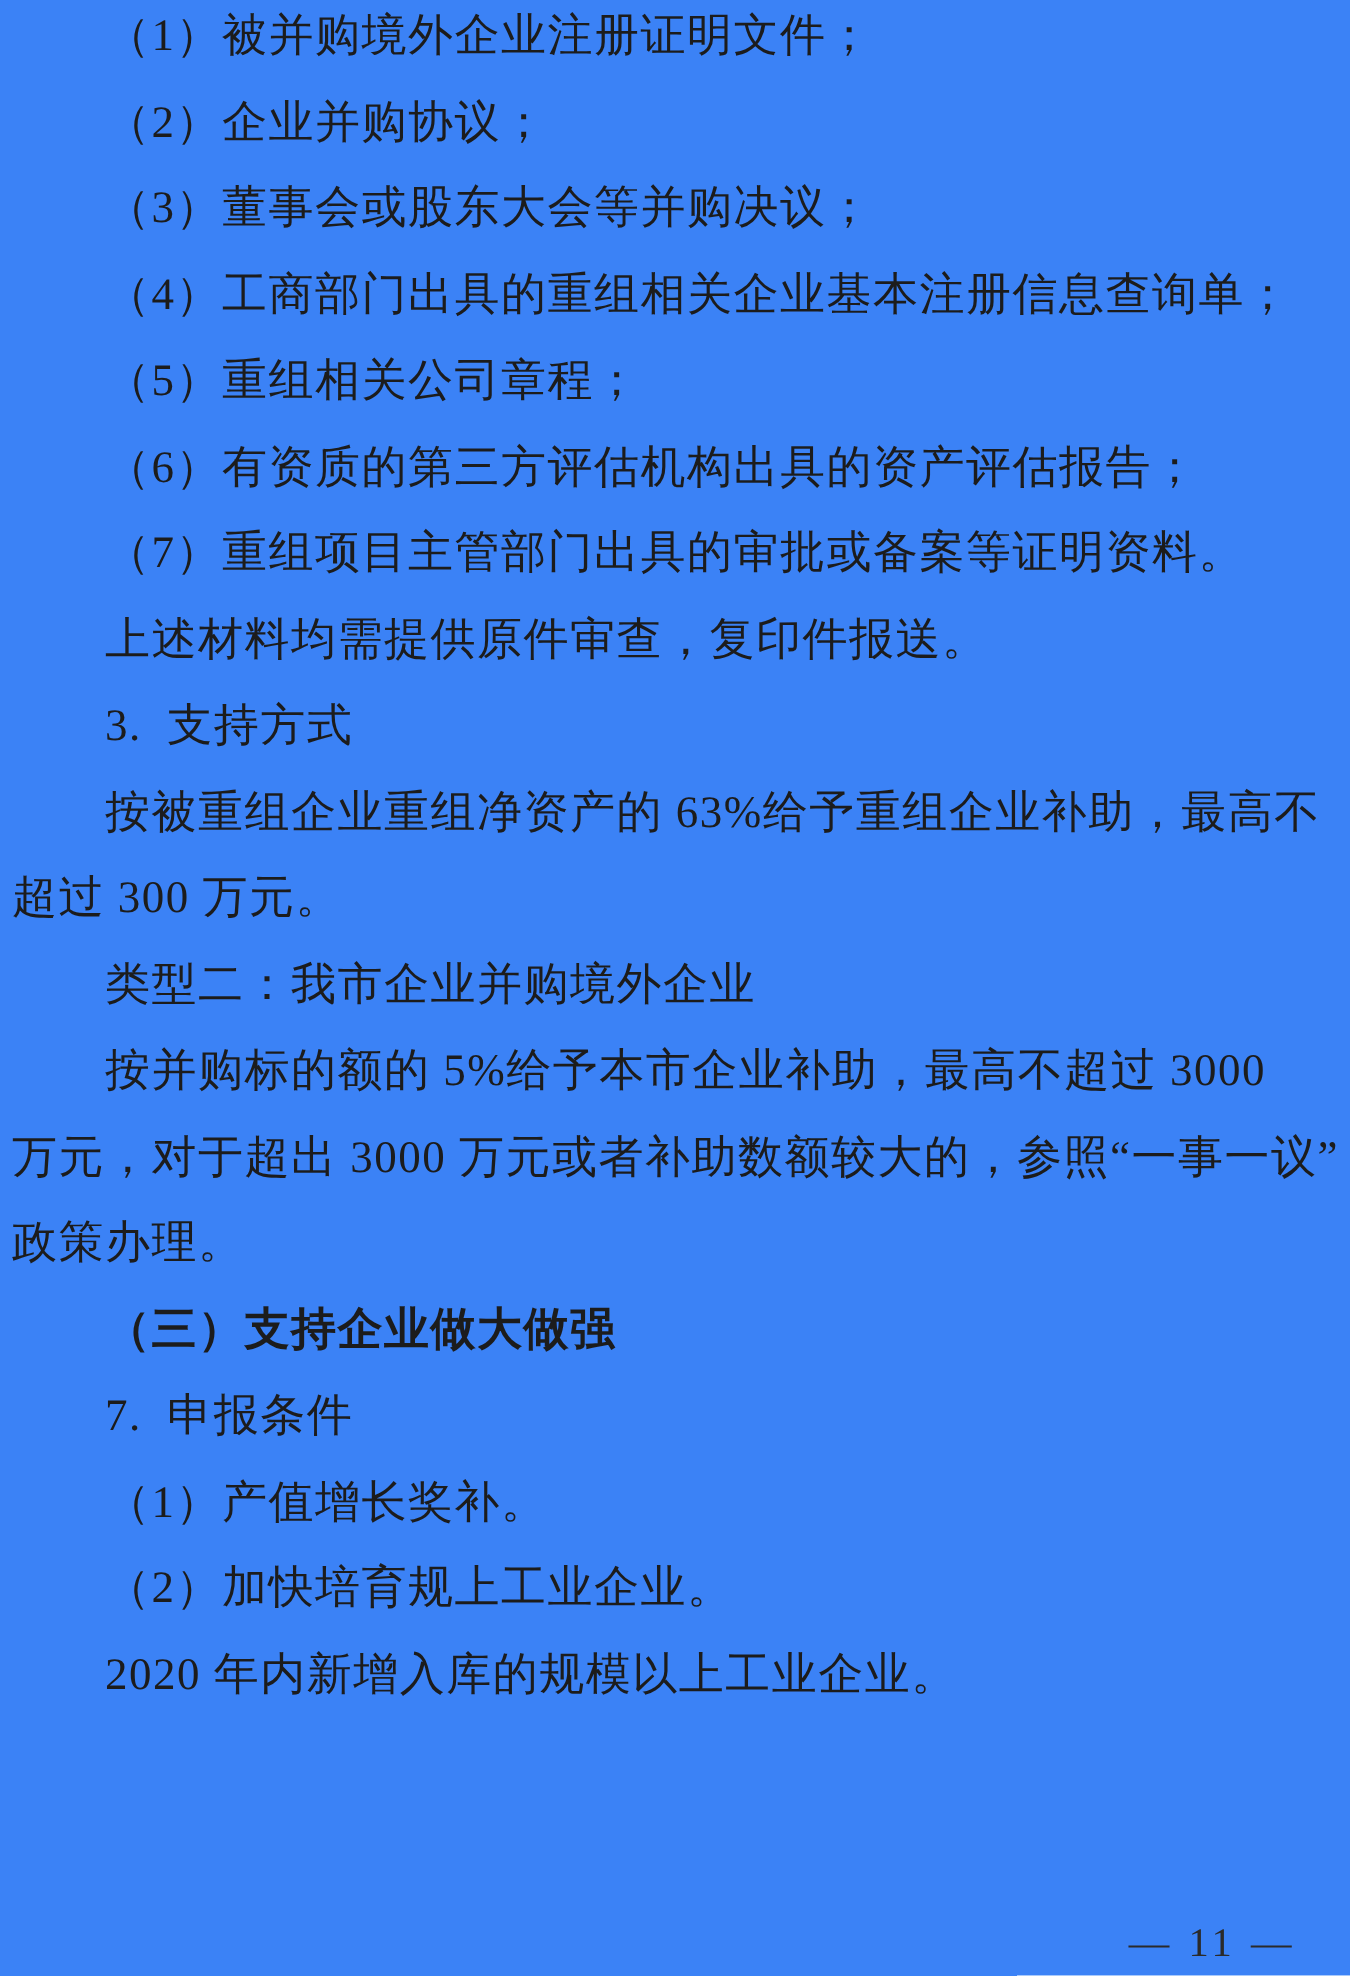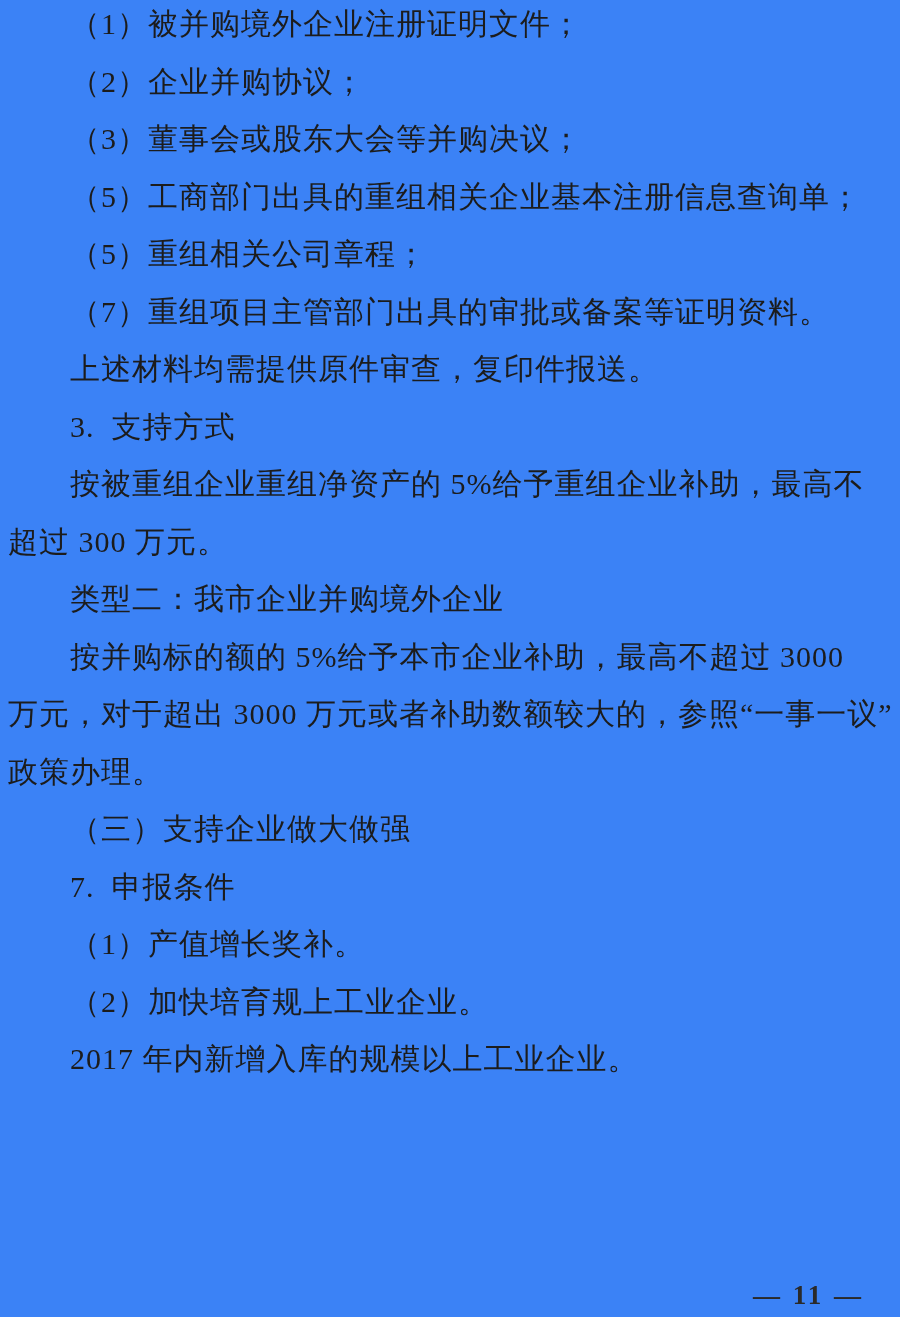"（5）工商部门出具的重组相关企业基本注册信息查询单；" div.line { text: 5 -> 4 }
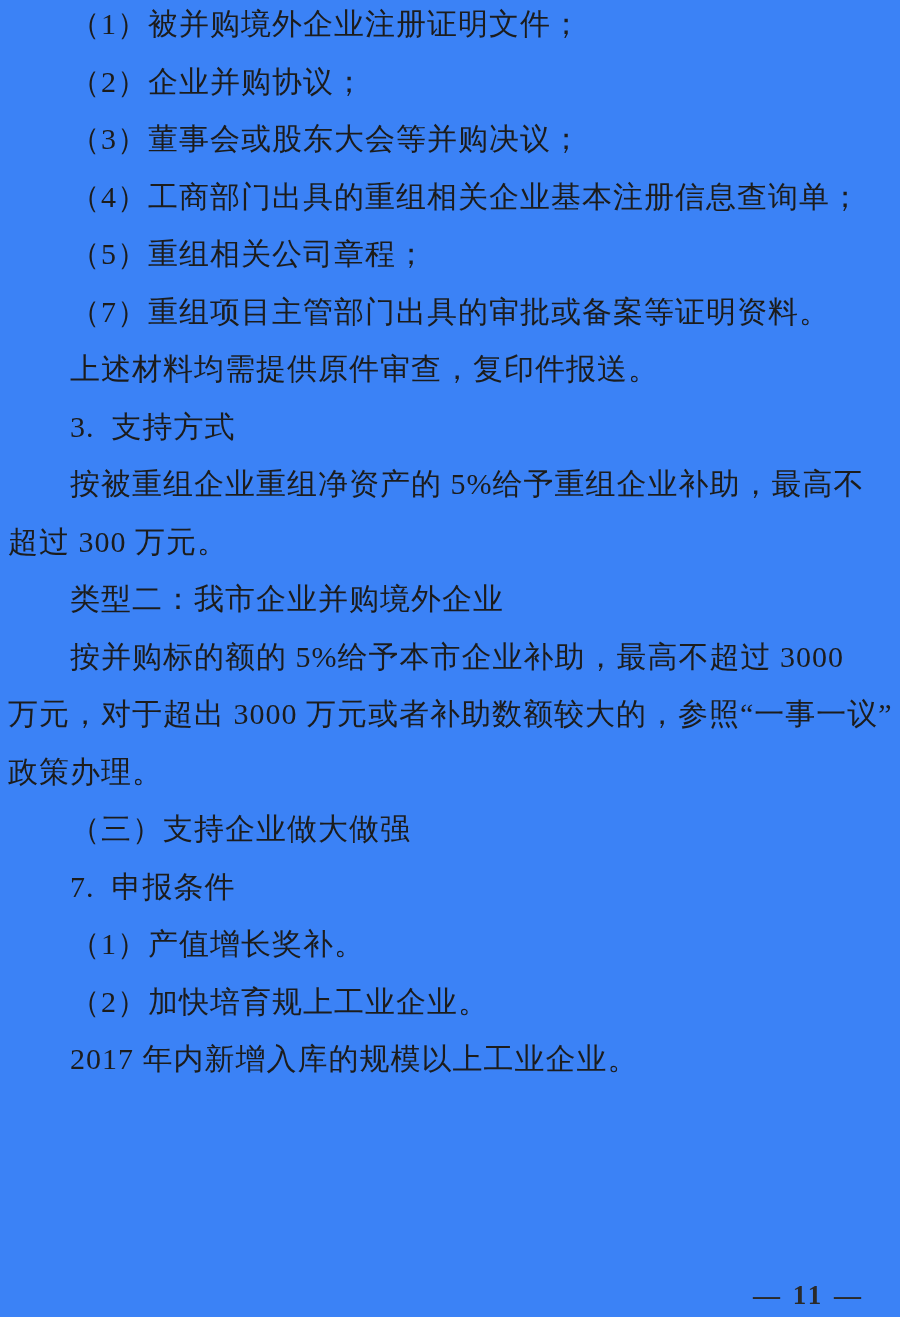"（6）有资质的第三方评估机构出具的资产评估报告；" div.line { html: none -> <div>（6）有资质的第三方评估机构出具的资产评估报告；</div> }
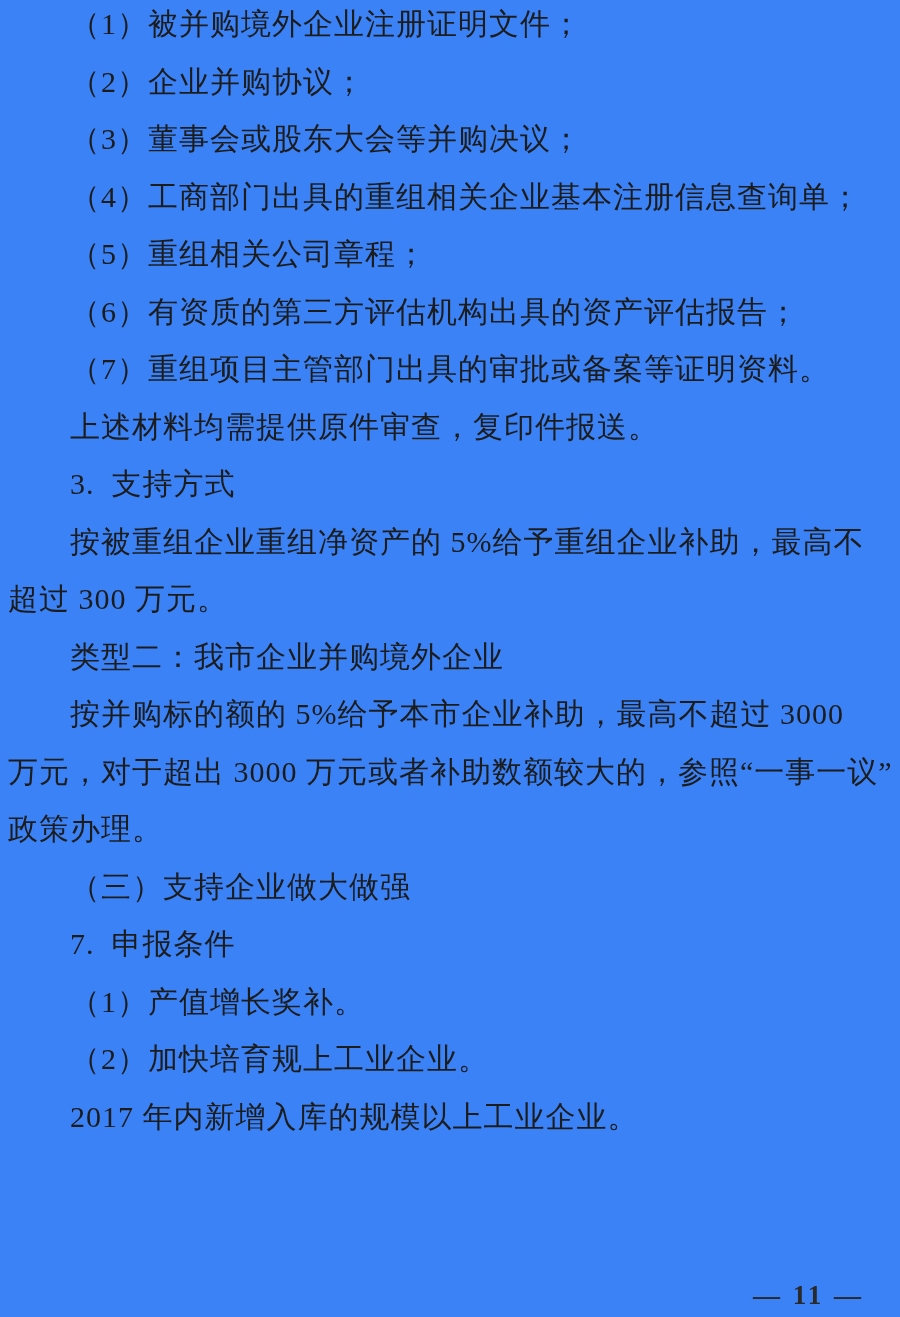"按被重组企业重组净资产的 5%给予重组企业补助，最高不" div.line { text: 5% -> 63% }
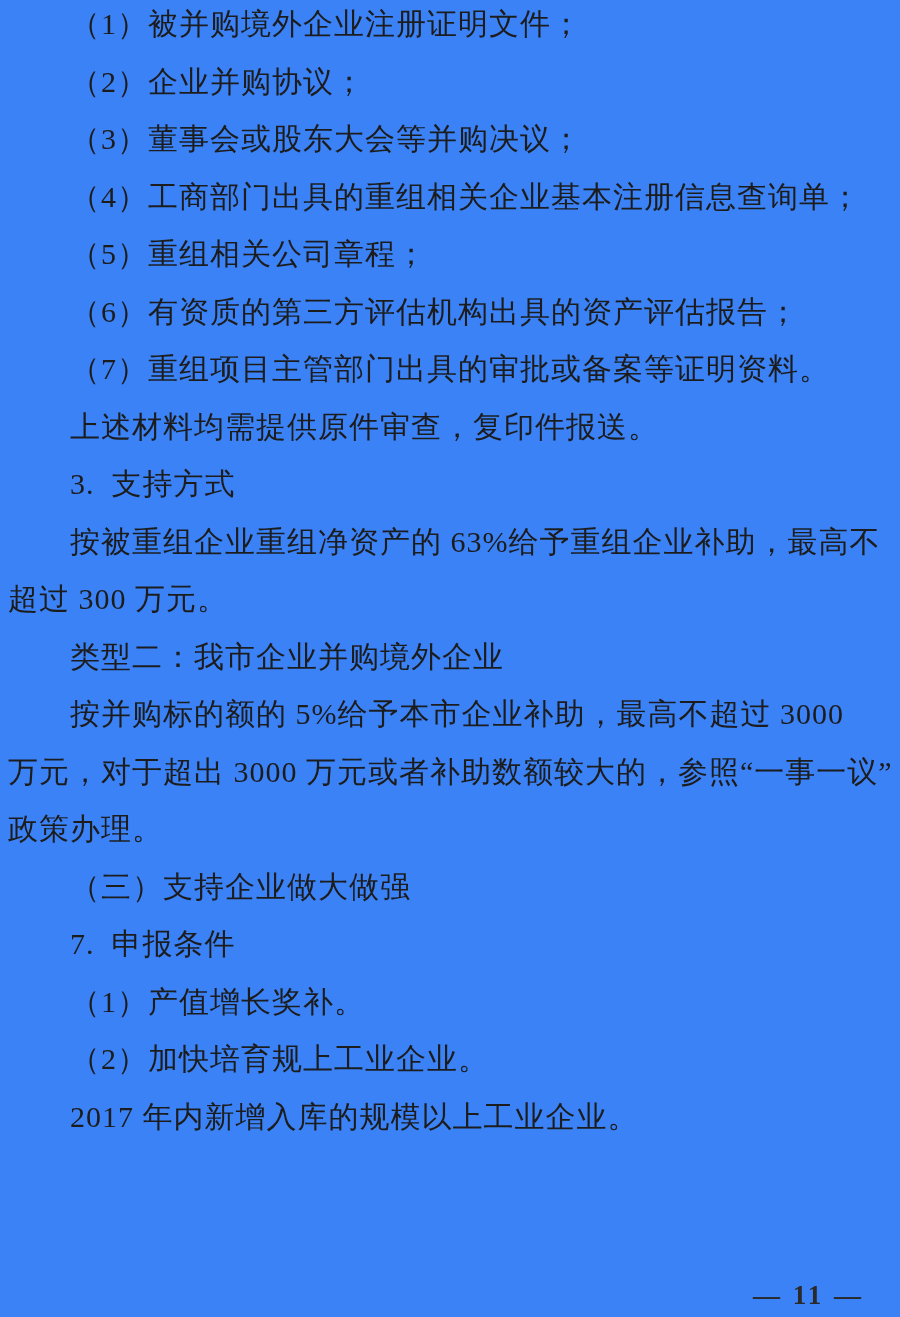"（三）支持企业做大做强" .line.bold { font-weight: 400 -> 700 }
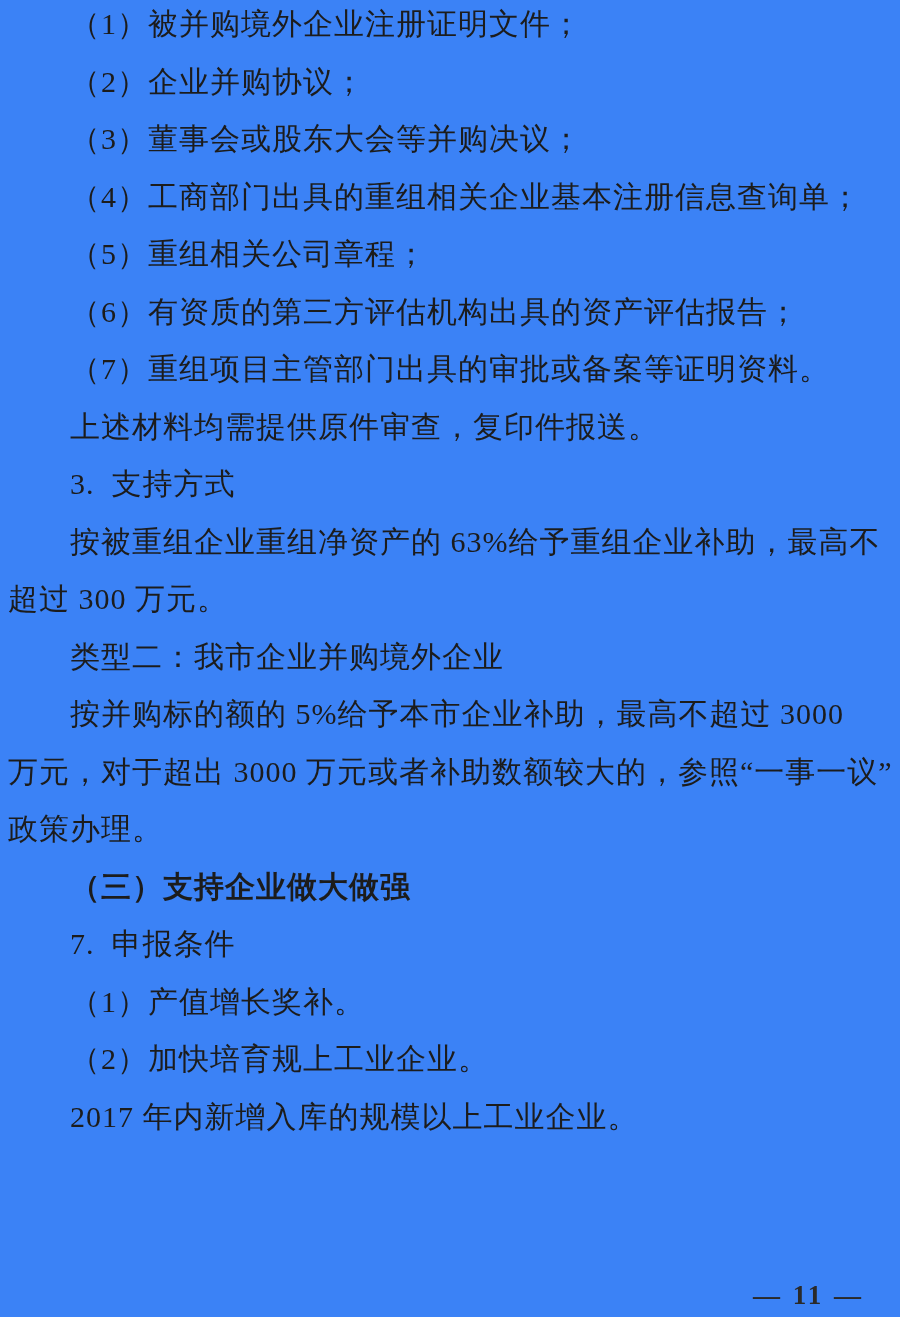"2017 年内新增入库的规模以上工业企业。" div.line { text: 2017 -> 2020 }
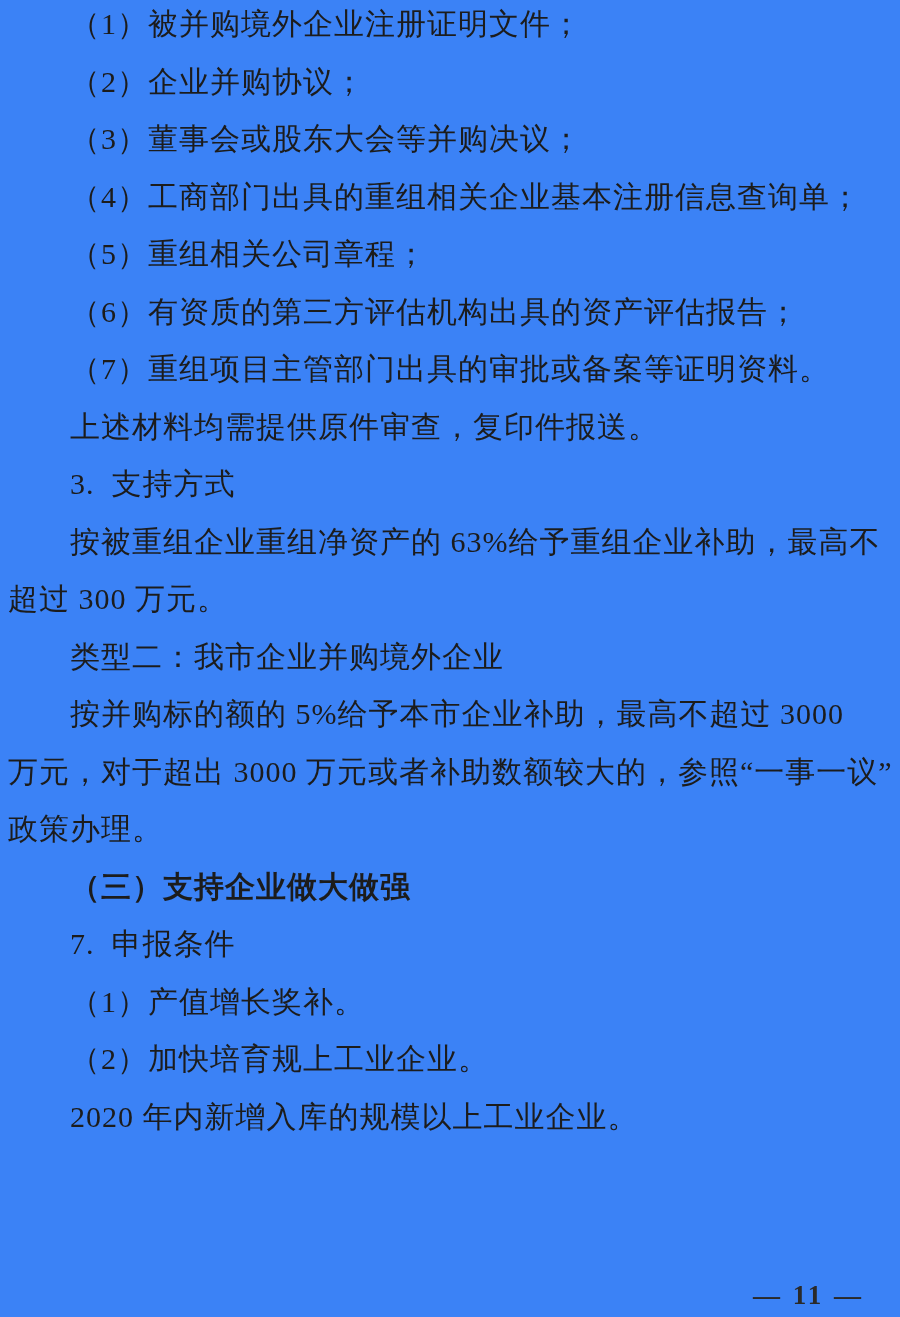"— 11 —" .footer { font-weight: bold -> none }
